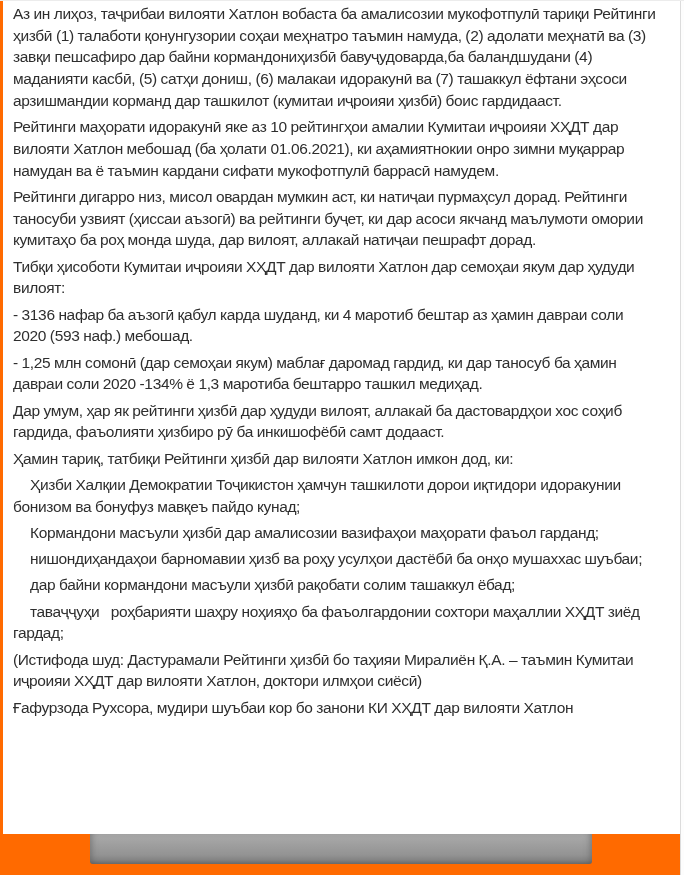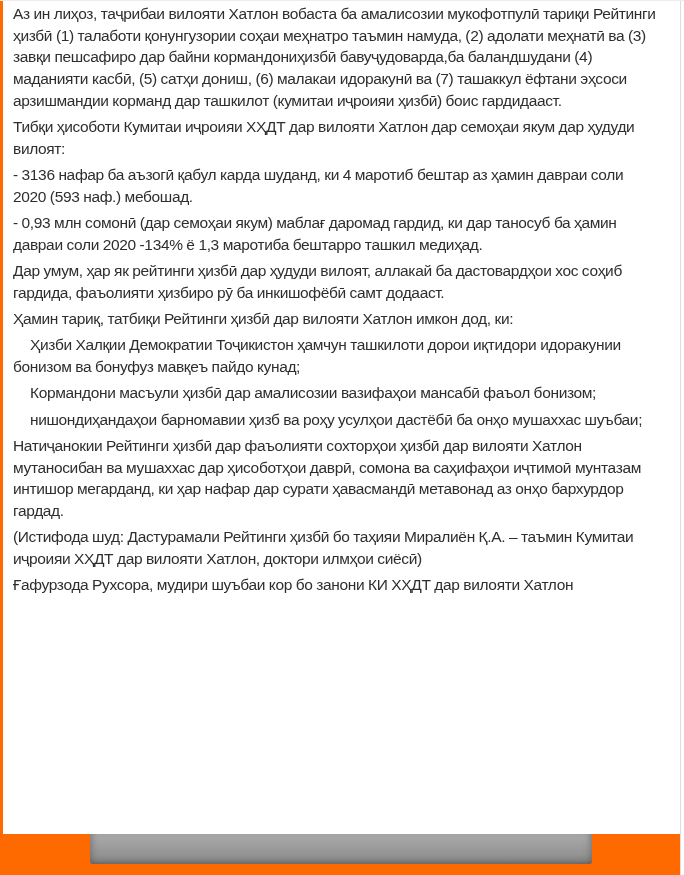"Рейтинги маҳорати идоракунӣ яке аз" p.para { html: none -> <p>Рейтинги маҳорати идоракунӣ яке аз 10 рейтингҳои амалии Кумитаи иҷроияи ХҲДТ дар вилояти Хатлон мебошад (ба ҳолати 01.06.2021), ки аҳамиятнокии онро зимни муқаррар намудан ва ё таъмин кардани сифати мукофотпулӣ баррасӣ намудем.</p> }
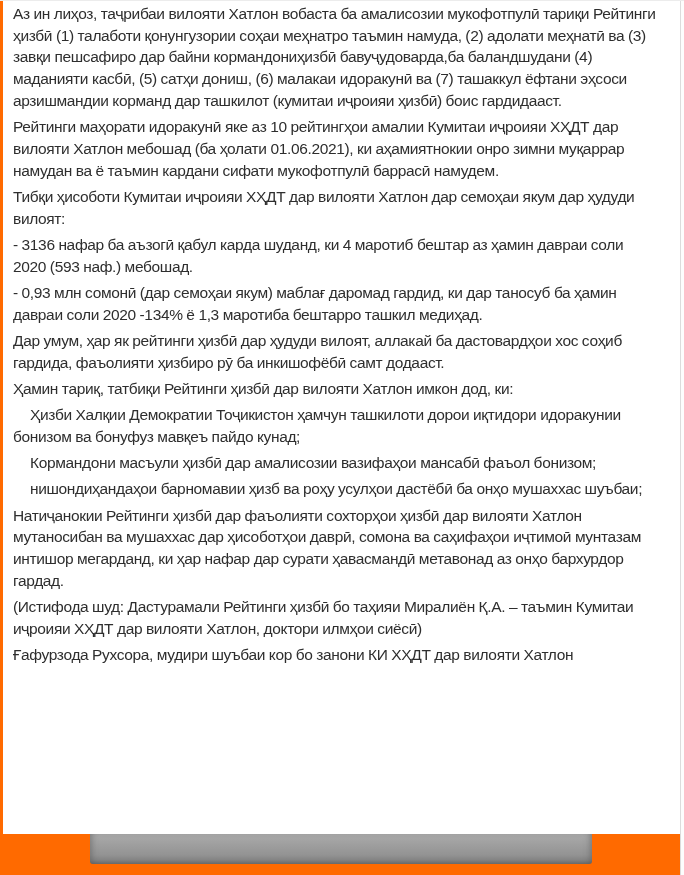"Рейтинги дигарро низ, мисол овардан" p.para { html: none -> <p>Рейтинги дигарро низ, мисол овардан мумкин аст, ки натиҷаи пурмаҳсул дорад. Рейтинги таносуби узвият (ҳиссаи аъзогӣ) ва рейтинги буҷет, ки дар асоси якчанд маълумоти омории кумитаҳо ба роҳ монда шуда, дар вилоят, аллакай натиҷаи пешрафт дорад.</p> }
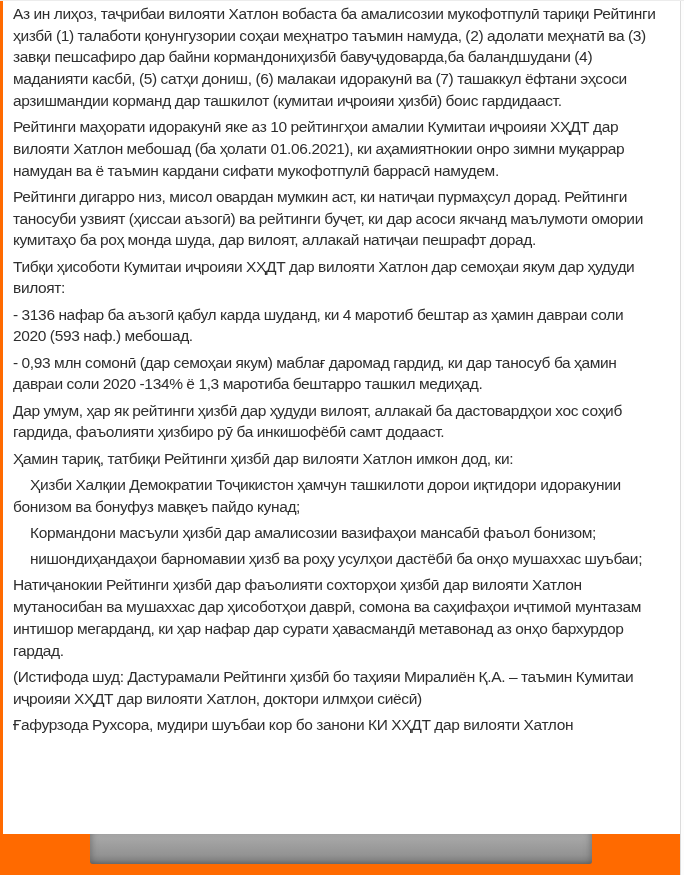"- 0,93 млн сомонӣ (дар" p.para { text: 0,93 -> 1,25 }
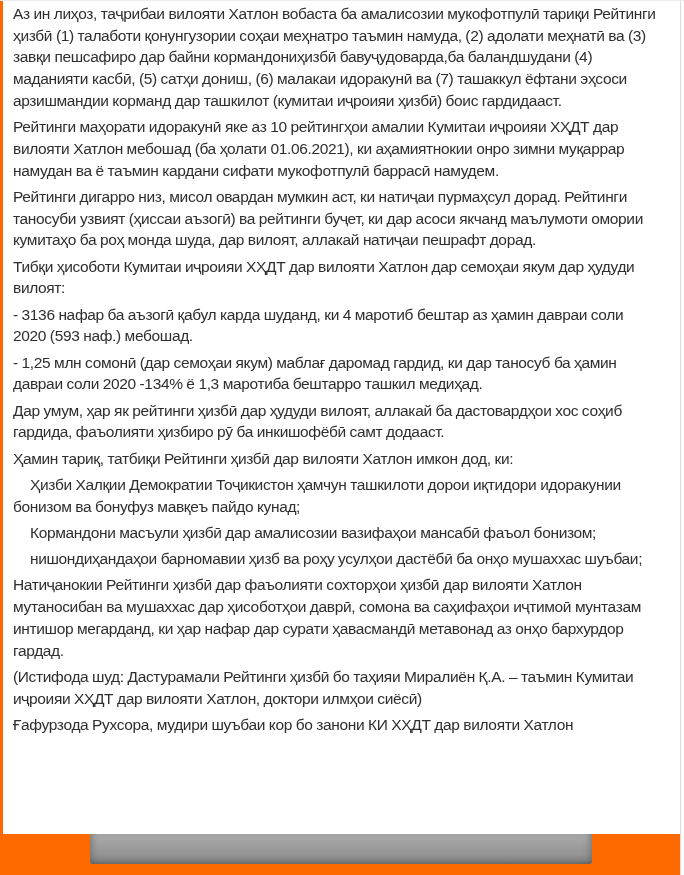"Кормандони масъули ҳизбӣ дар амалисозии" p.para { text: мансабӣ фаъол бонизом -> маҳорати фаъол гарданд }
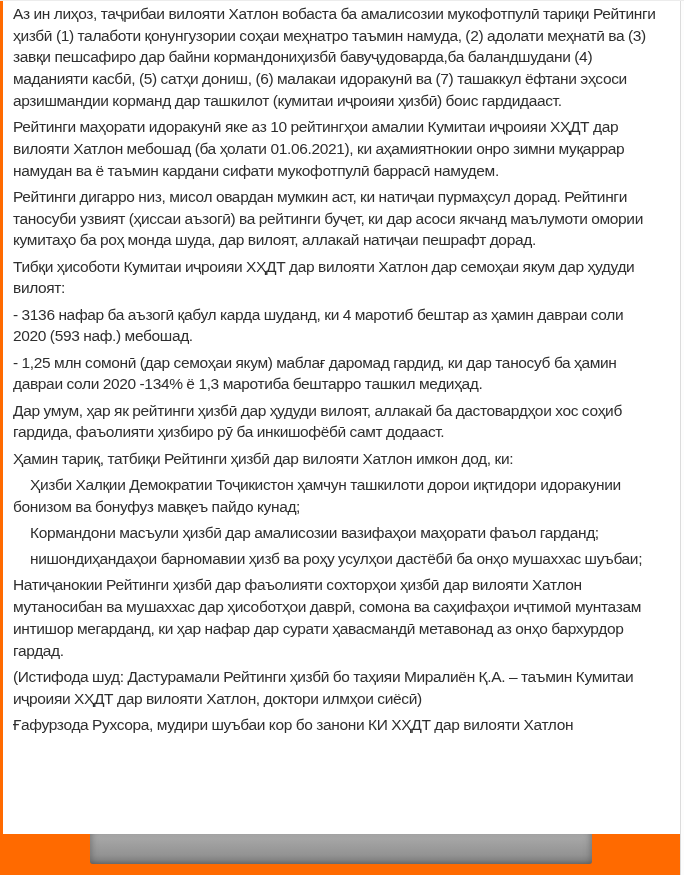"дар байни кормандони масъули ҳизбӣ" p.para { html: none -> <p>дар байни кормандони масъули ҳизбӣ рақобати солим ташаккул ёбад;</p> }
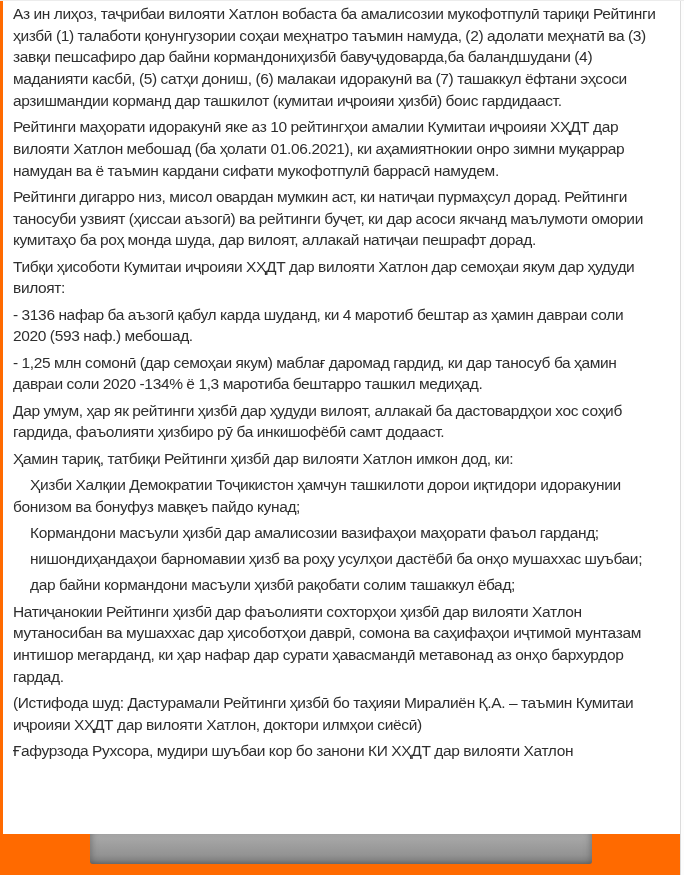"таваҷҷуҳи роҳбарияти шаҳру ноҳияҳо ба" p.para { html: none -> <p>таваҷҷуҳи роҳбарияти шаҳру ноҳияҳо ба фаъолгардонии сохтори маҳаллии ХҲДТ зиёд гардад;</p> }
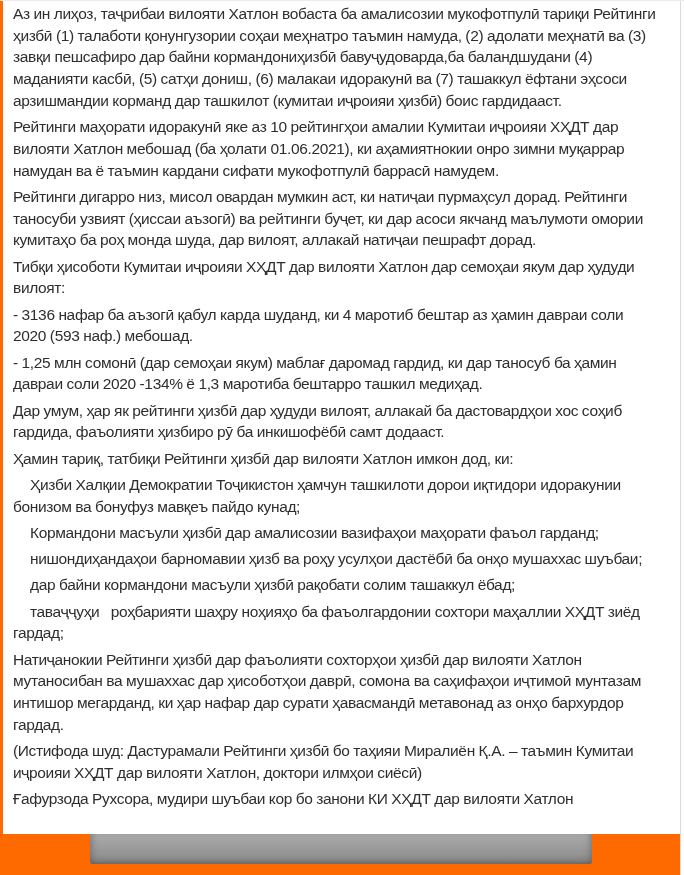"Натиҷанокии Рейтинги ҳизбӣ дар фаъолияти" p.para { html: <p>Натиҷанокии Рейтинги ҳизбӣ дар фаъолияти сохторҳои ҳизбӣ дар вилояти Хатлон мутаносибан ва мушаххас дар ҳисоботҳои даврӣ, сомона ва саҳифаҳои иҷтимоӣ мунтазам интишор мегарданд, ки ҳар нафар дар сурати ҳавасмандӣ метавонад аз онҳо бархурдор гардад.</p> -> none }
